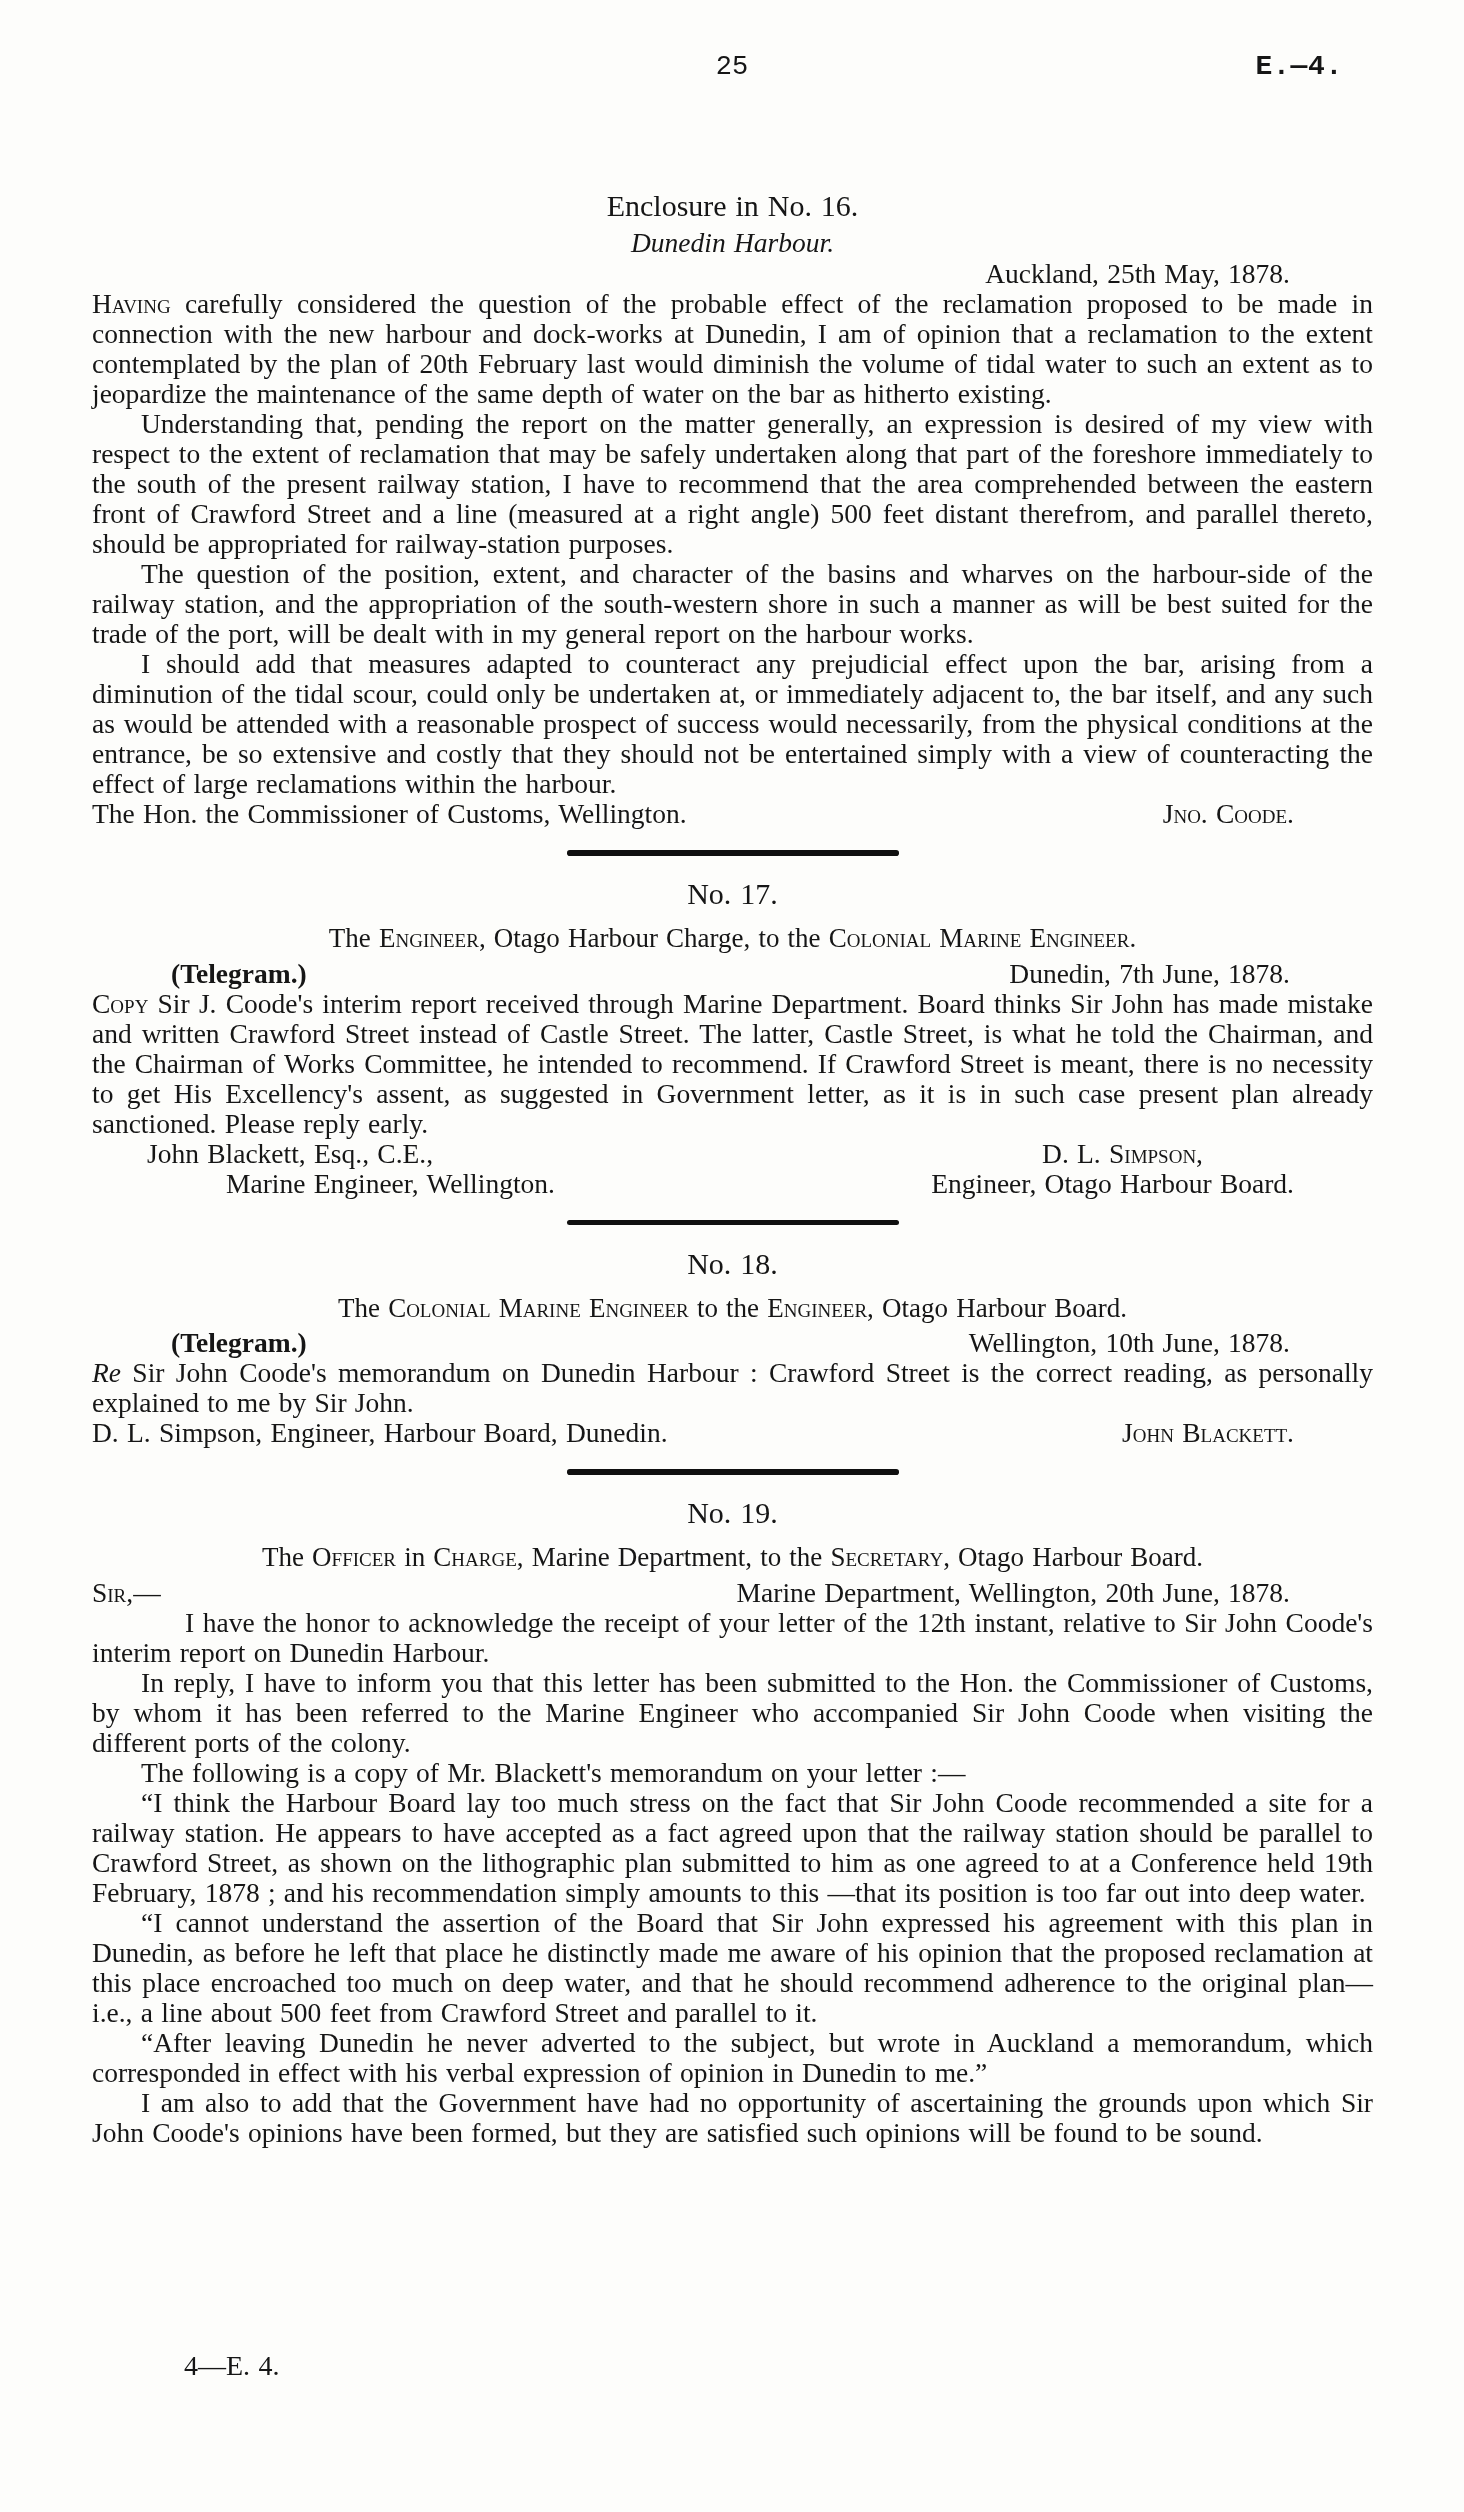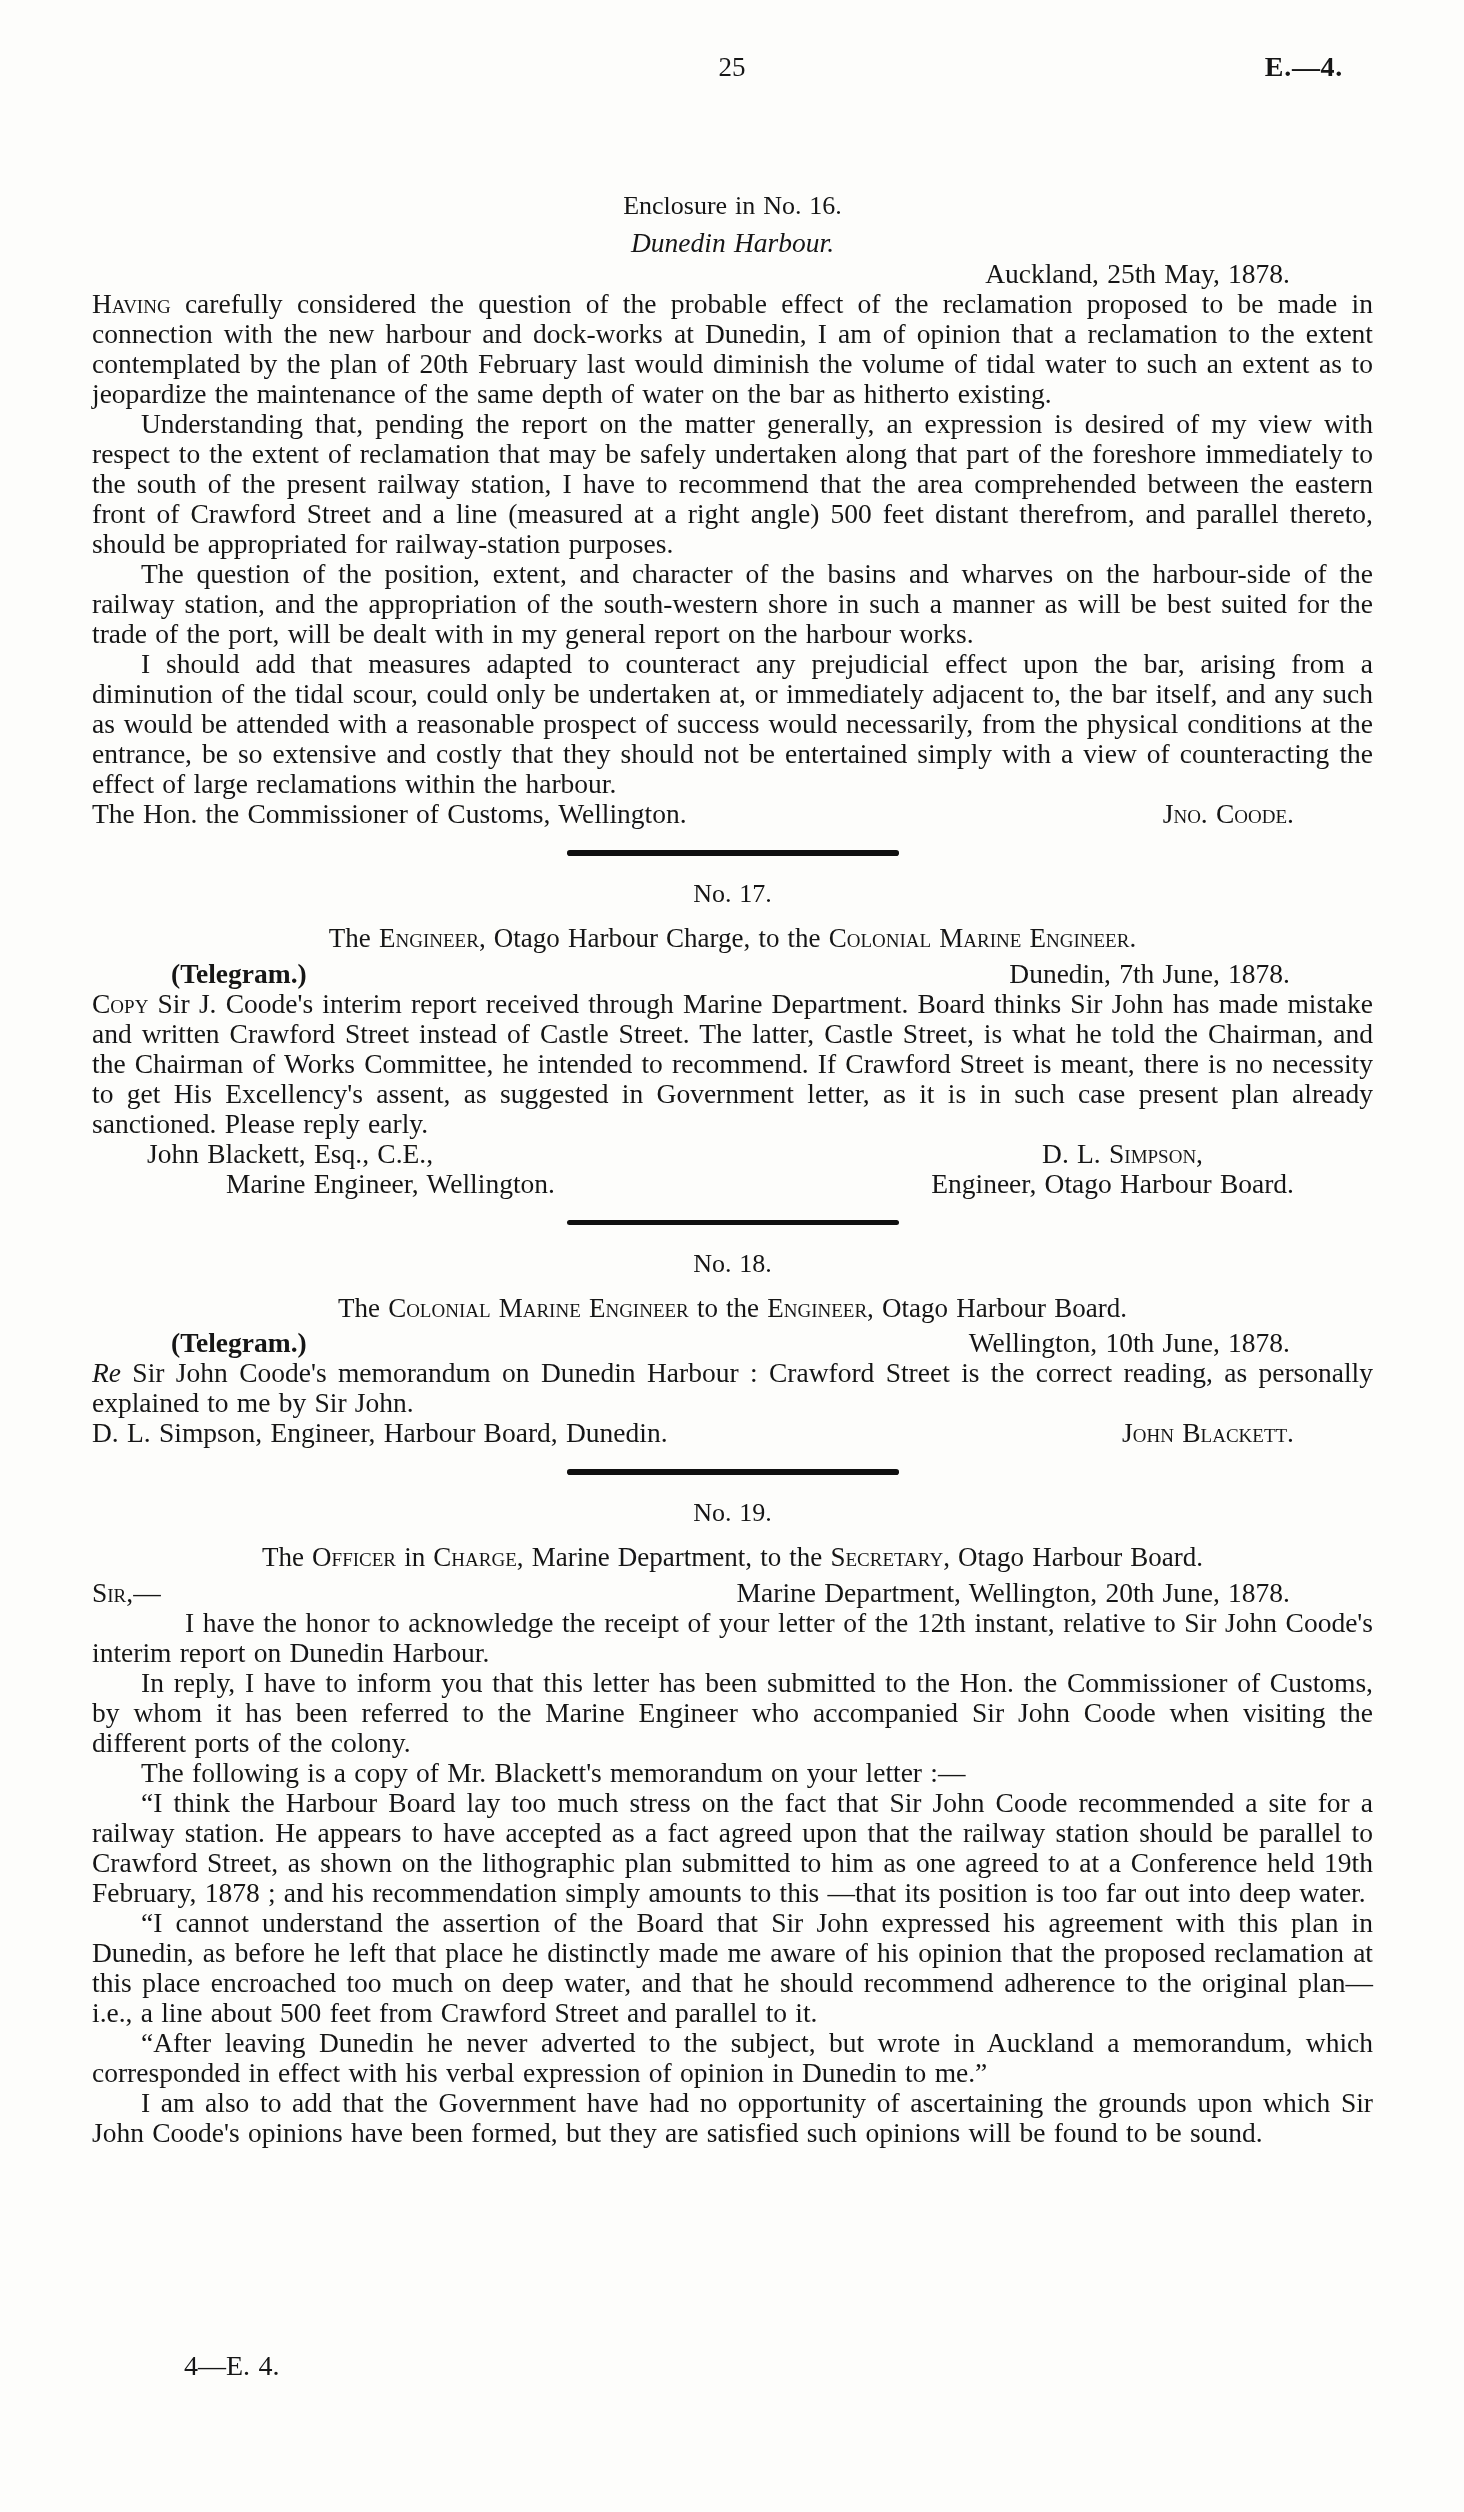"25" .pagehead { font-family: none -> Liberation Mono, monospace }
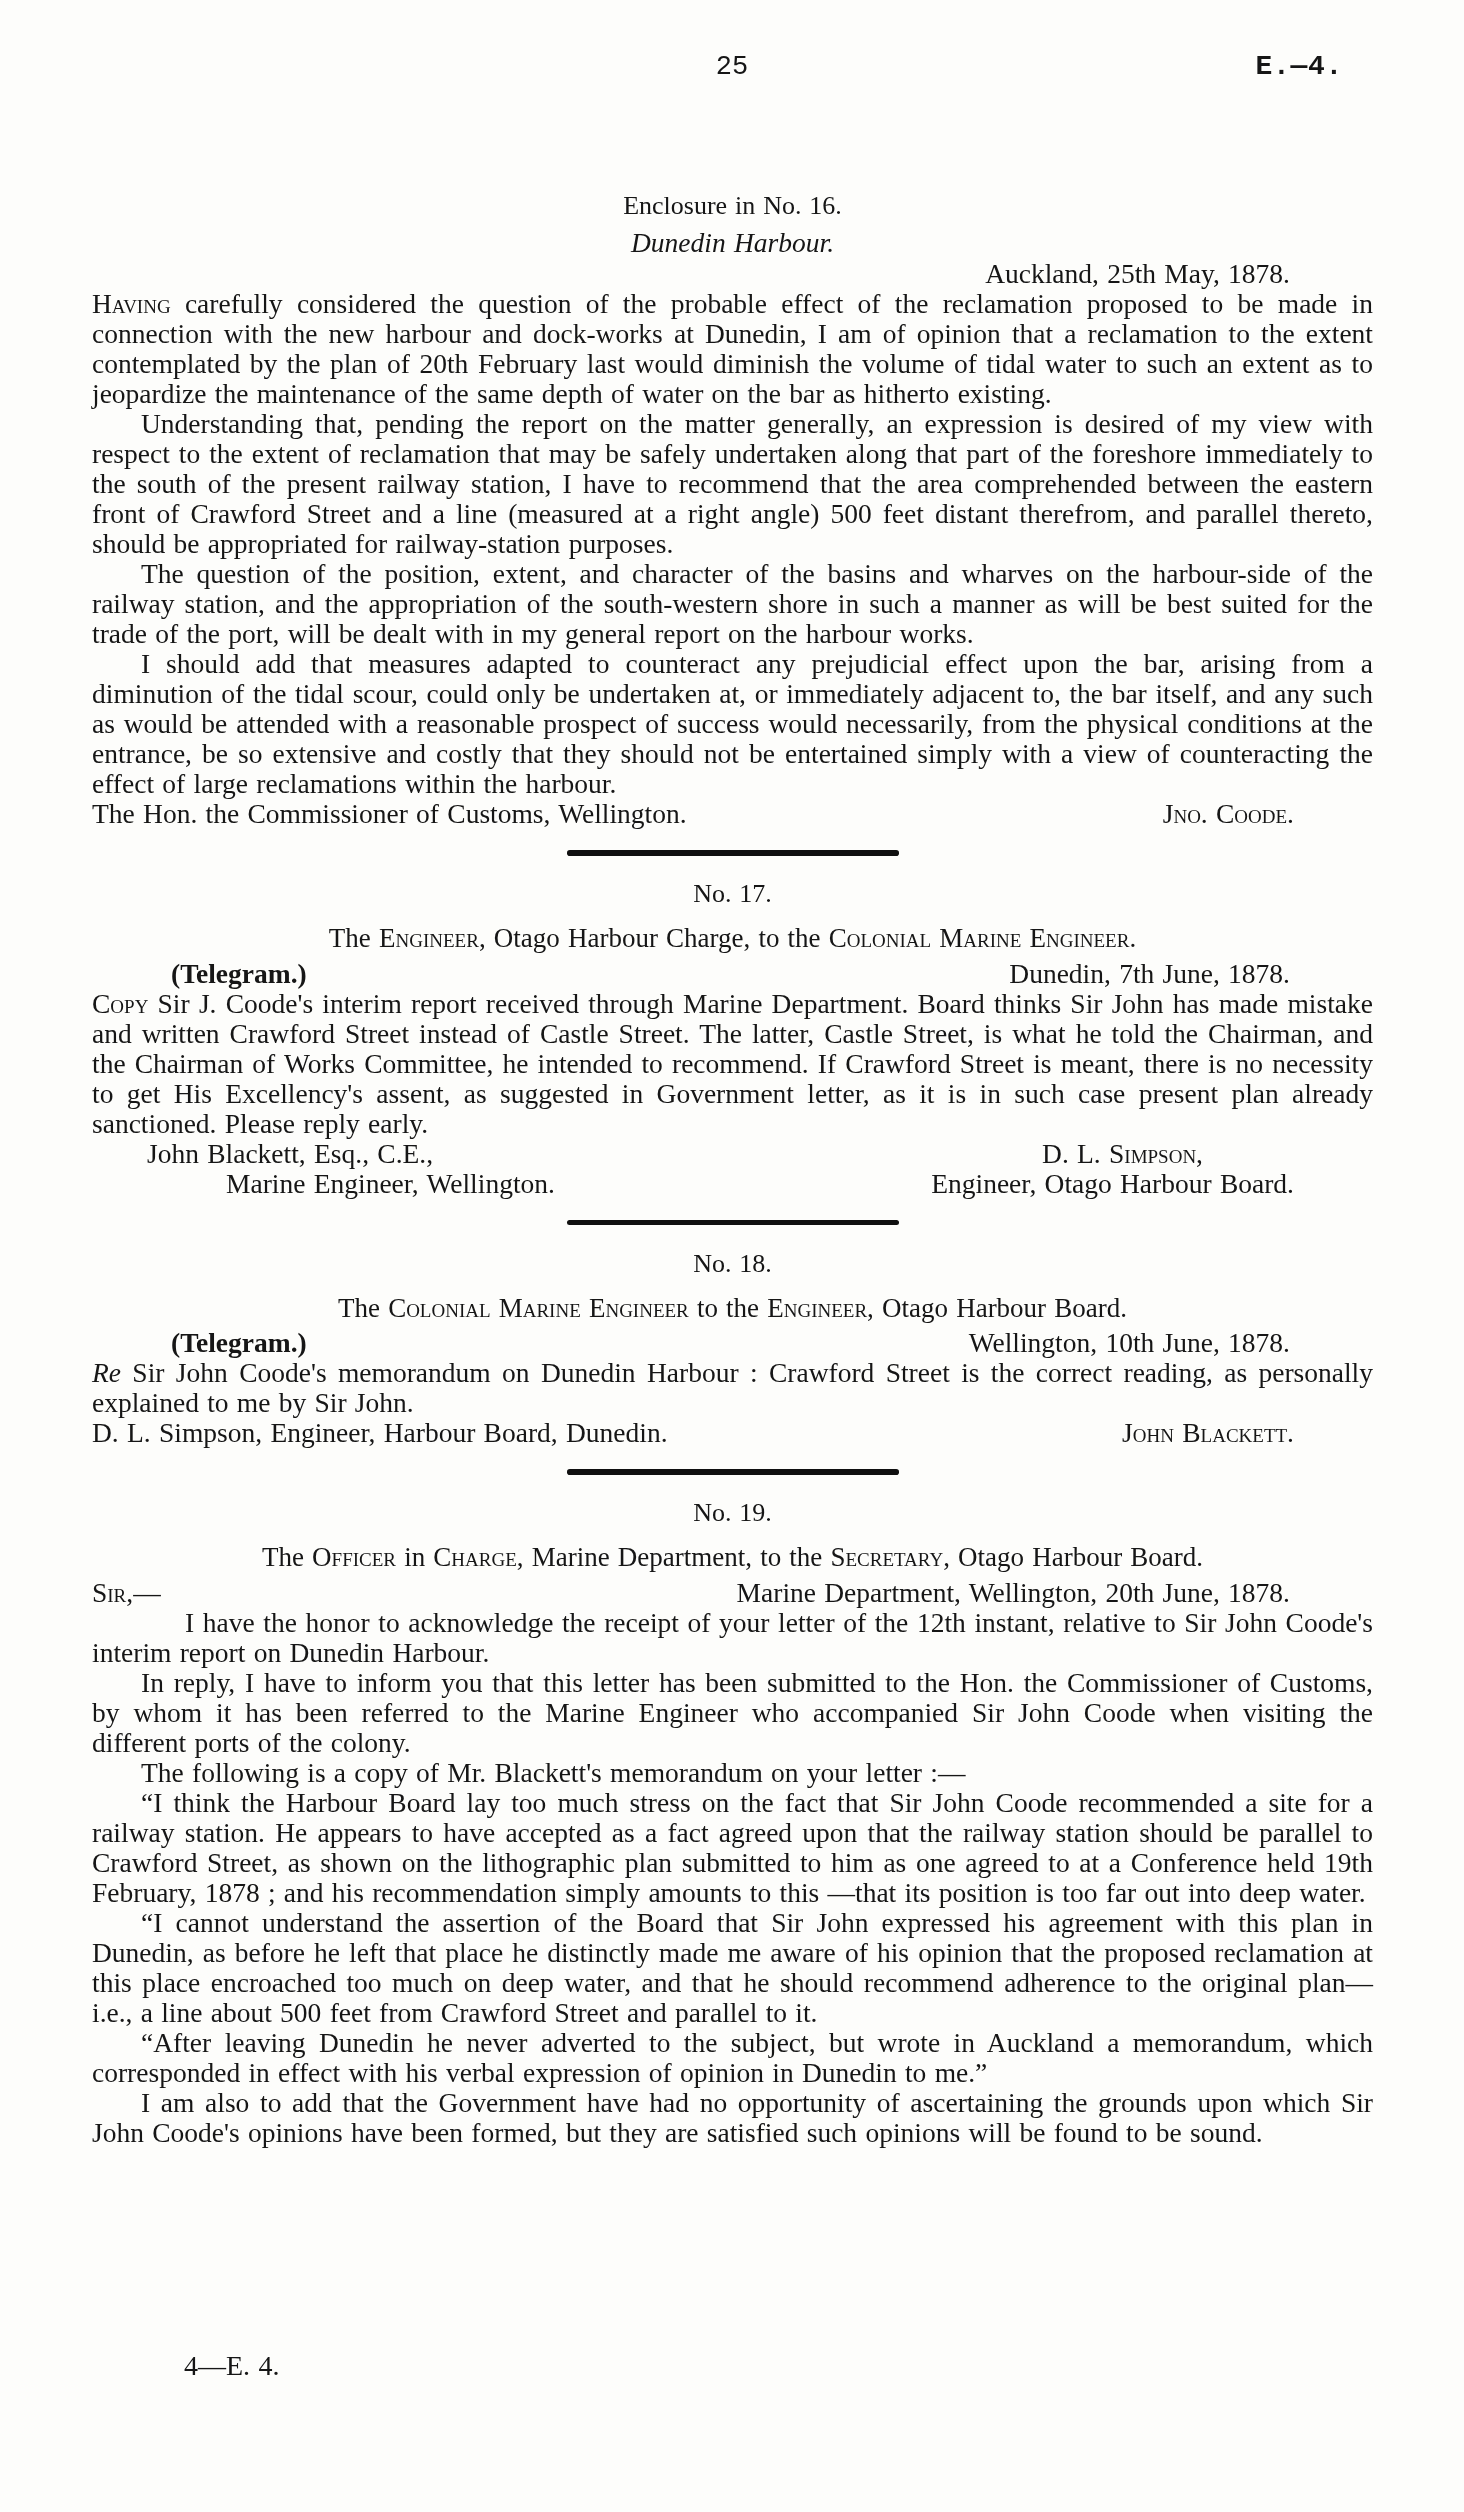"Enclosure in No. 16." .sec-heading { font-size: 26px -> 30px }
